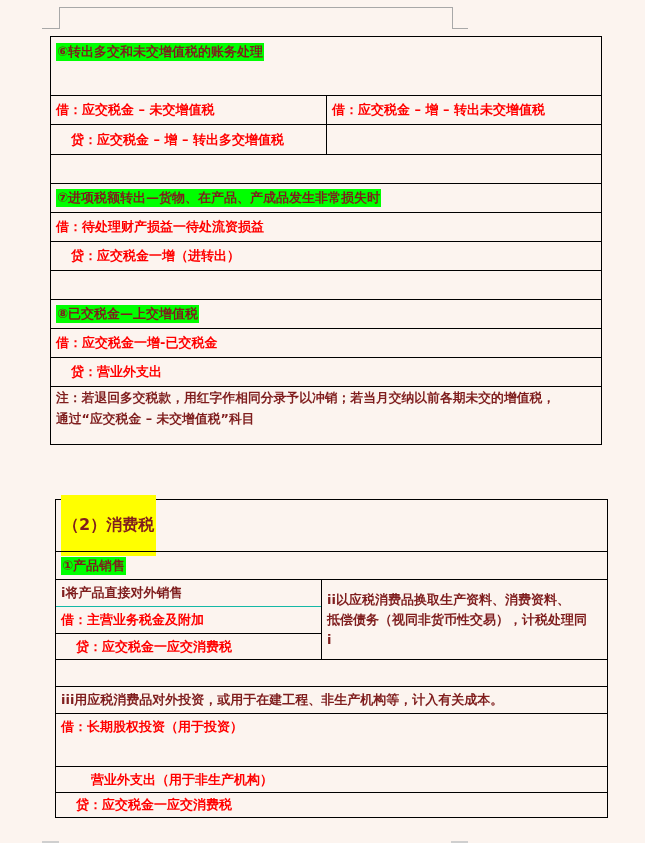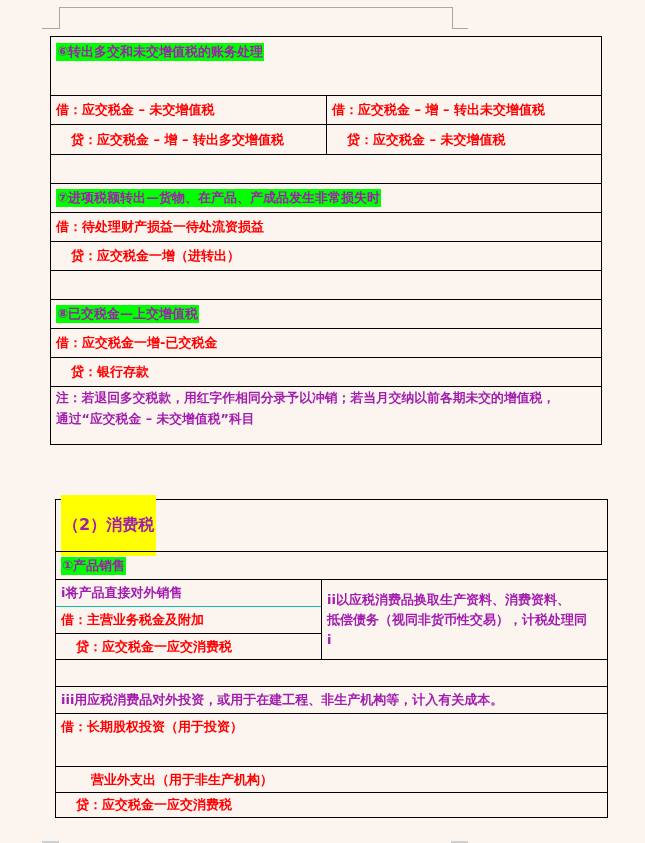"⑥转出多交和未交增值税的账务处理" .black { color: #a21caf -> #7f1d1d }
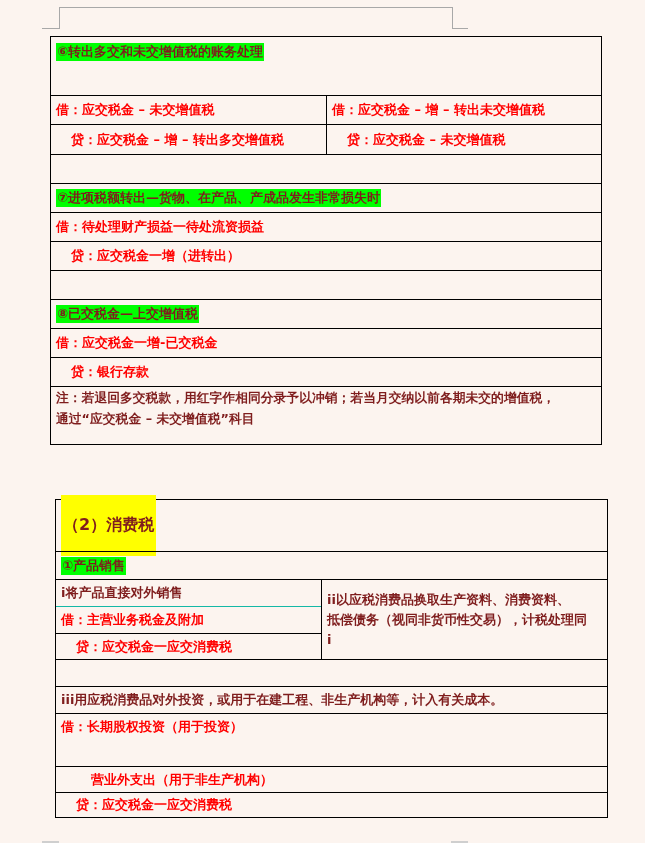"贷：应交税金 – 未交增值税" div.cell { html: <div>贷：应交税金 – 未交增值税</div> -> none }
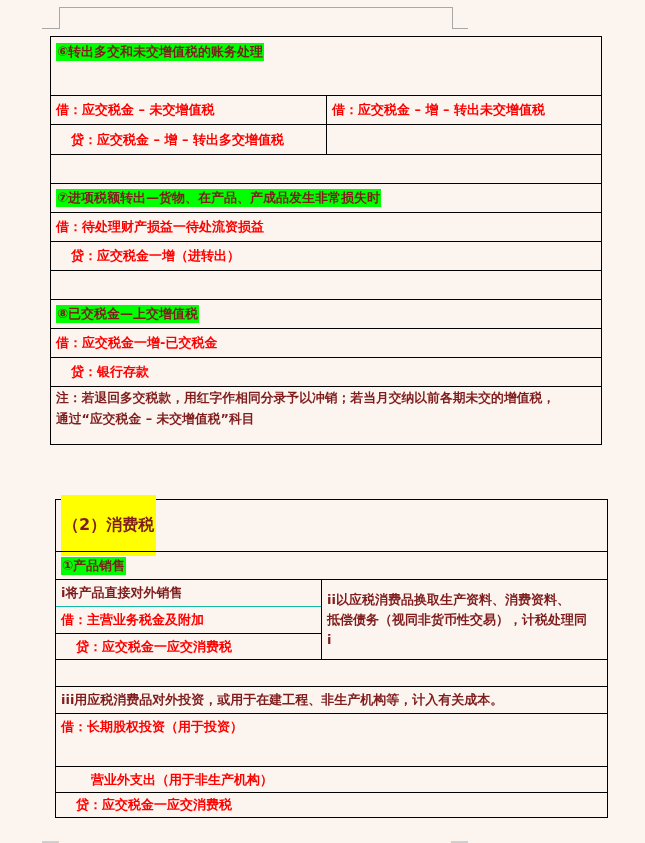"贷：银行存款" div.cell { text: 银行存款 -> 营业外支出 }
